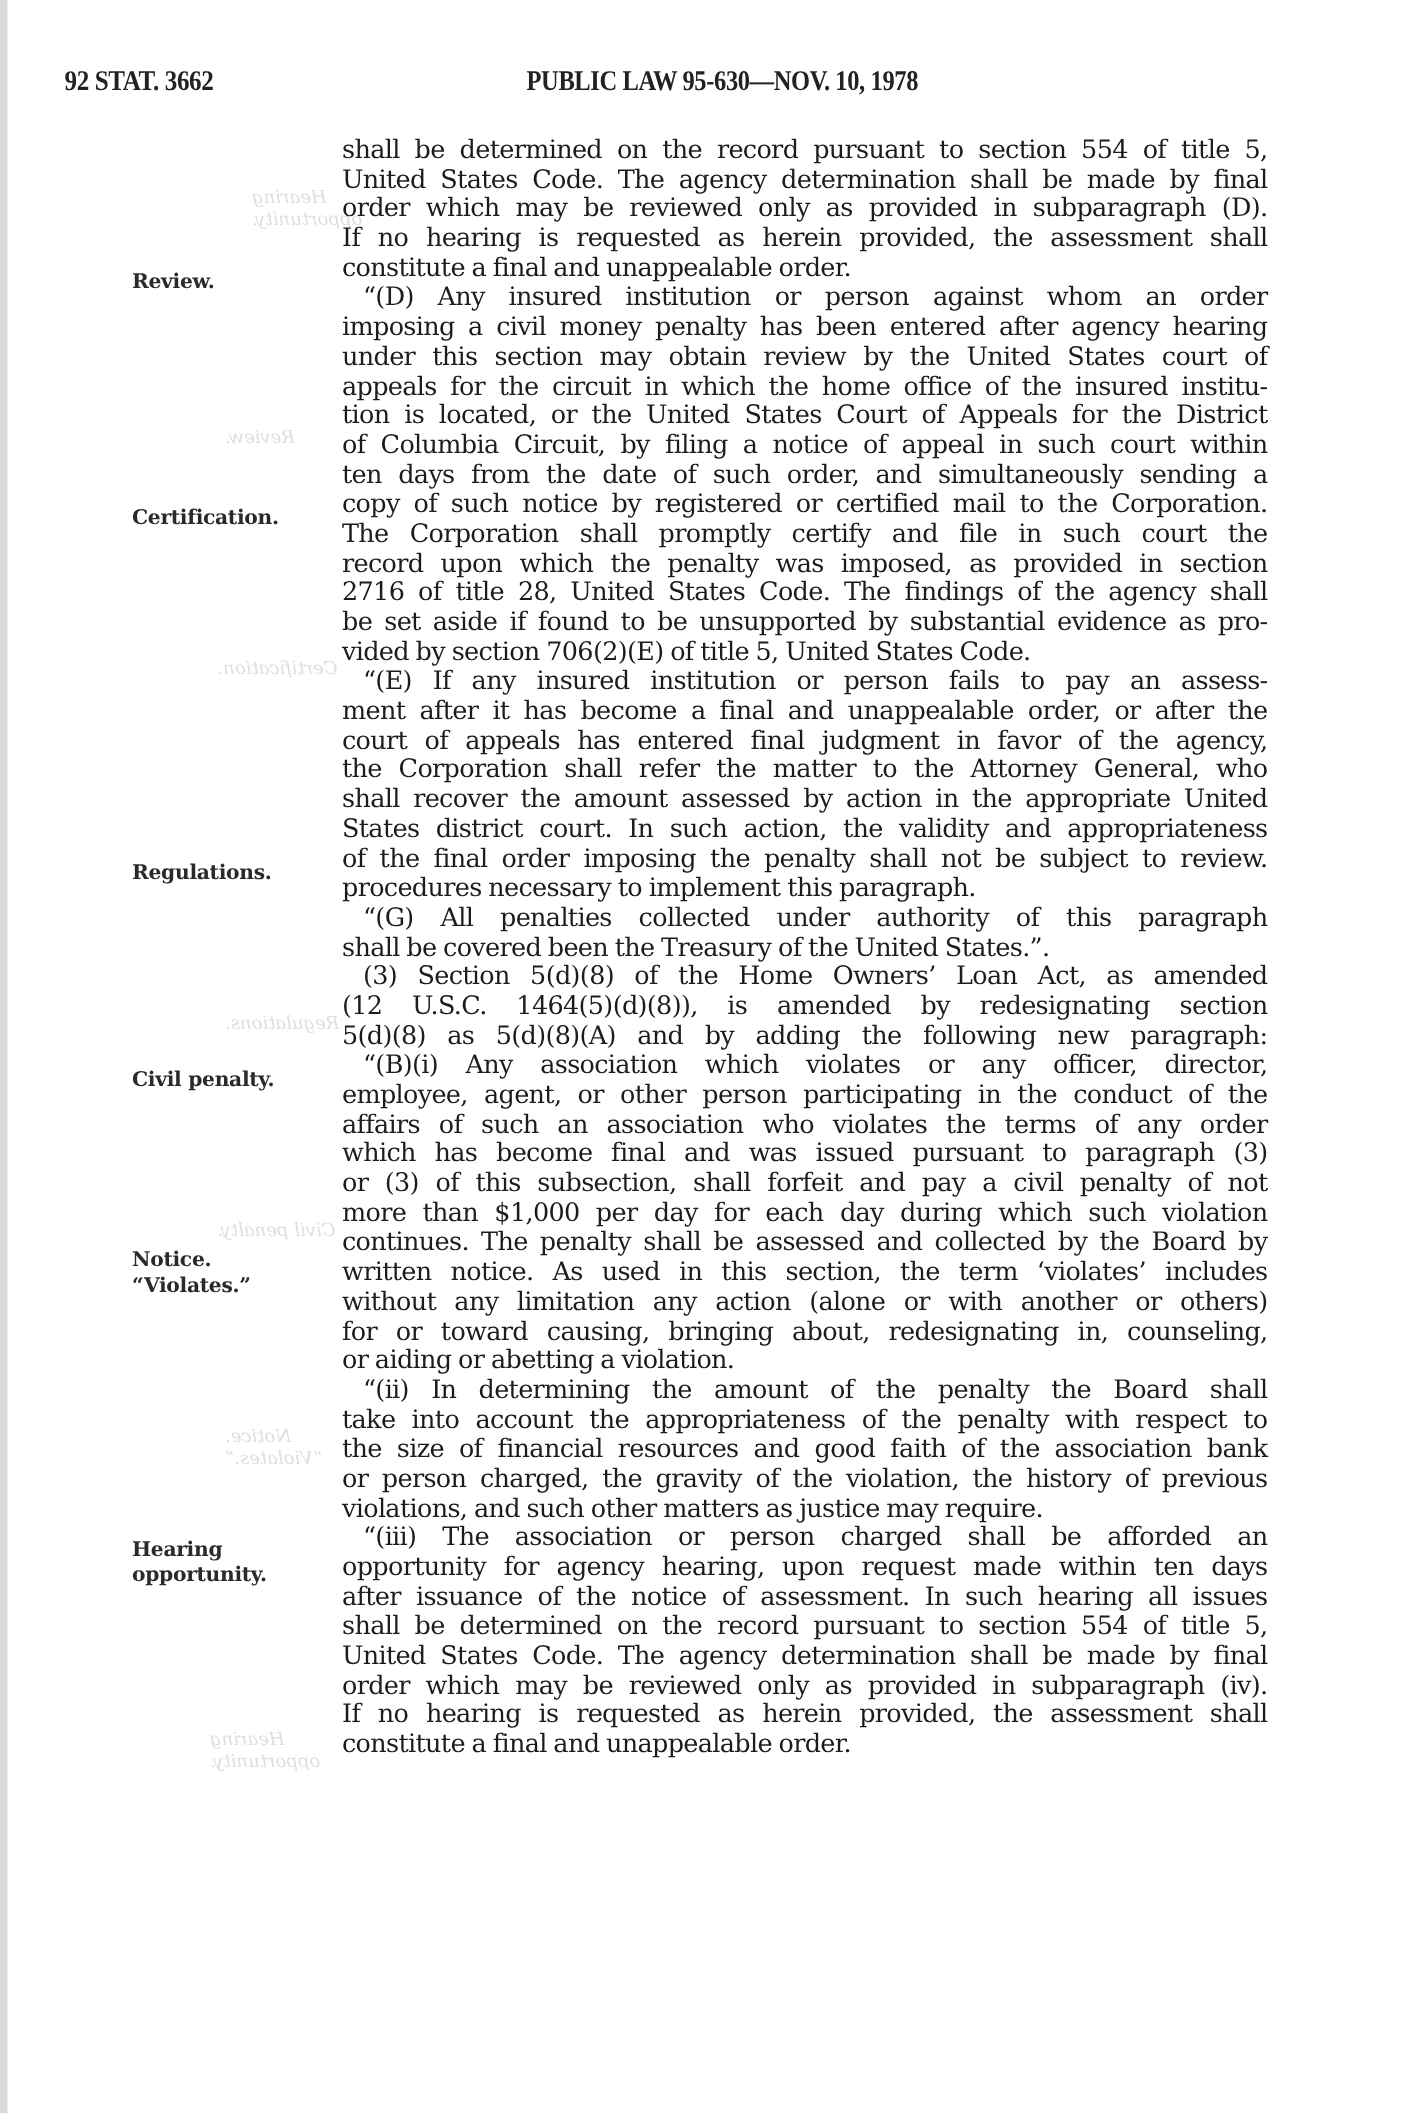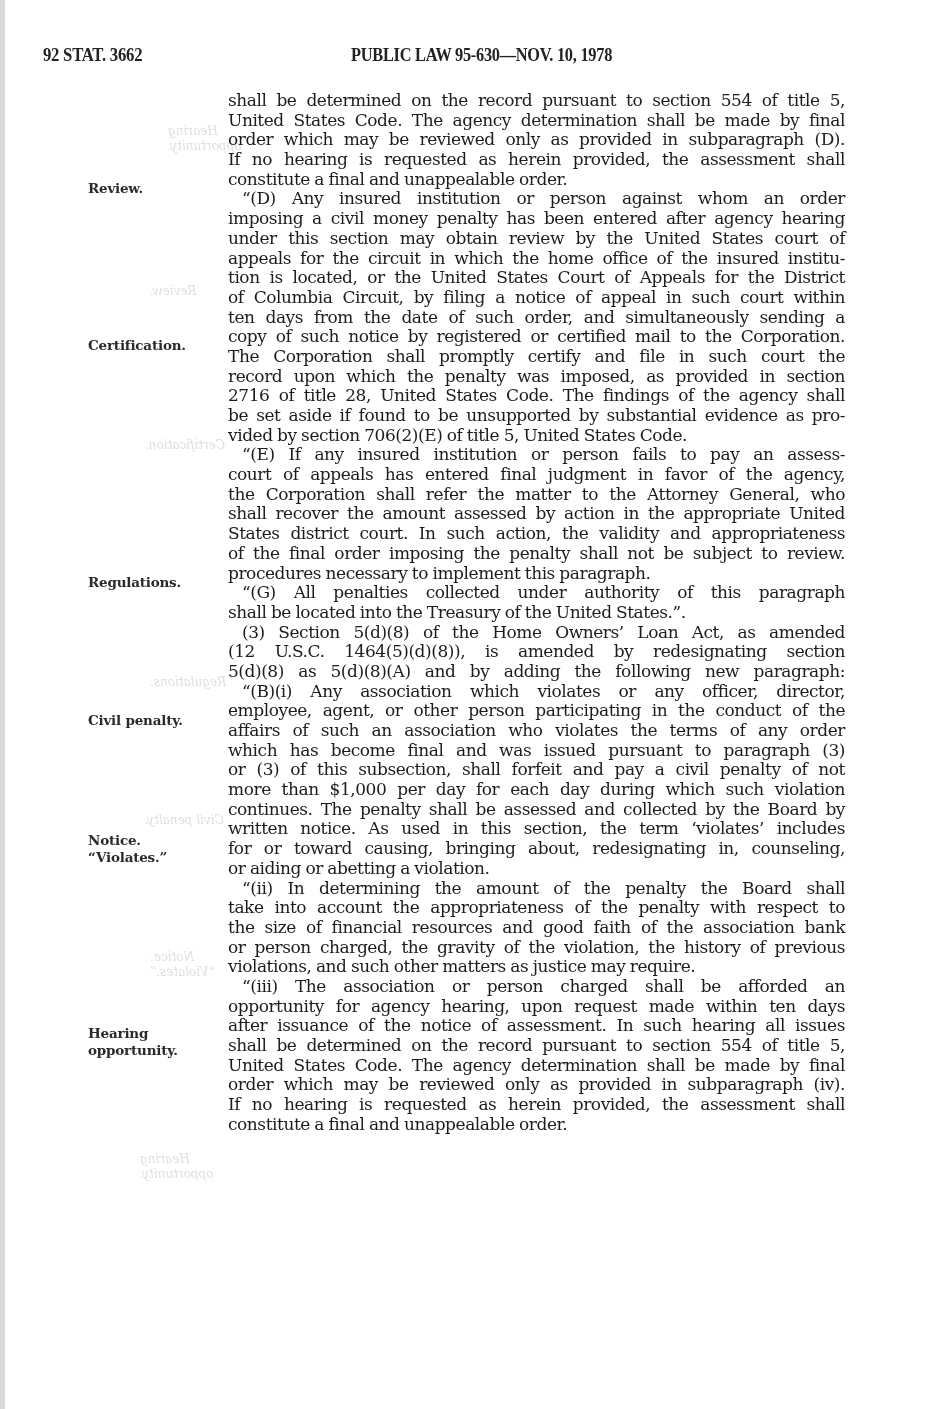"ment after it has become" span.ln { html: none -> <span>ment after it has become a final and unappealable order, or after the</span> }
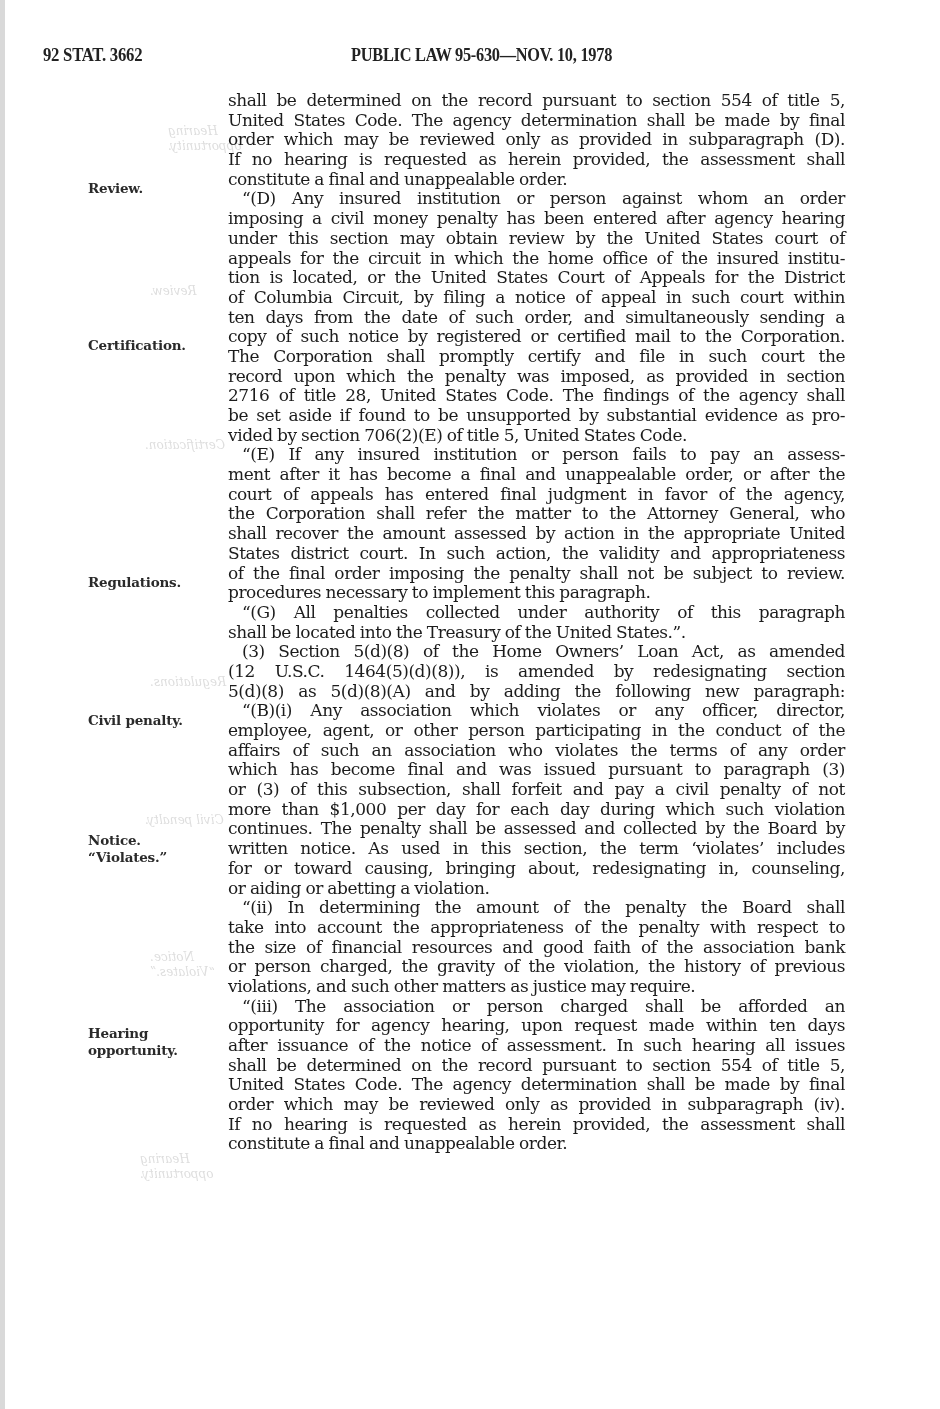"shall be located into the" span.ln { text: located into -> covered been }
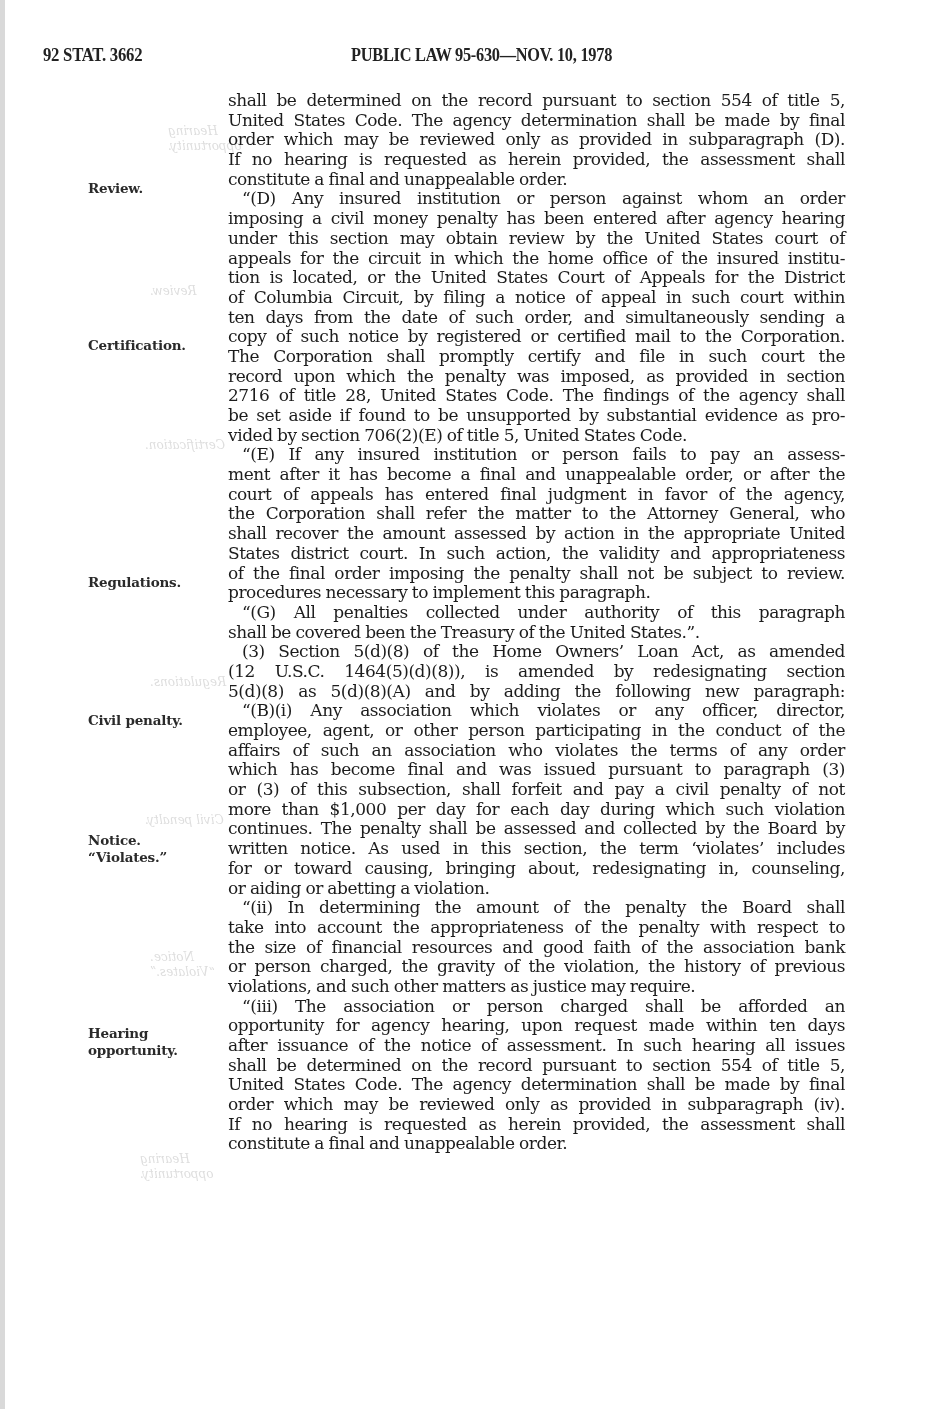"without any limitation any action" span.ln { html: none -> <span>without any limitation any action (alone or with another or others)</span> }
